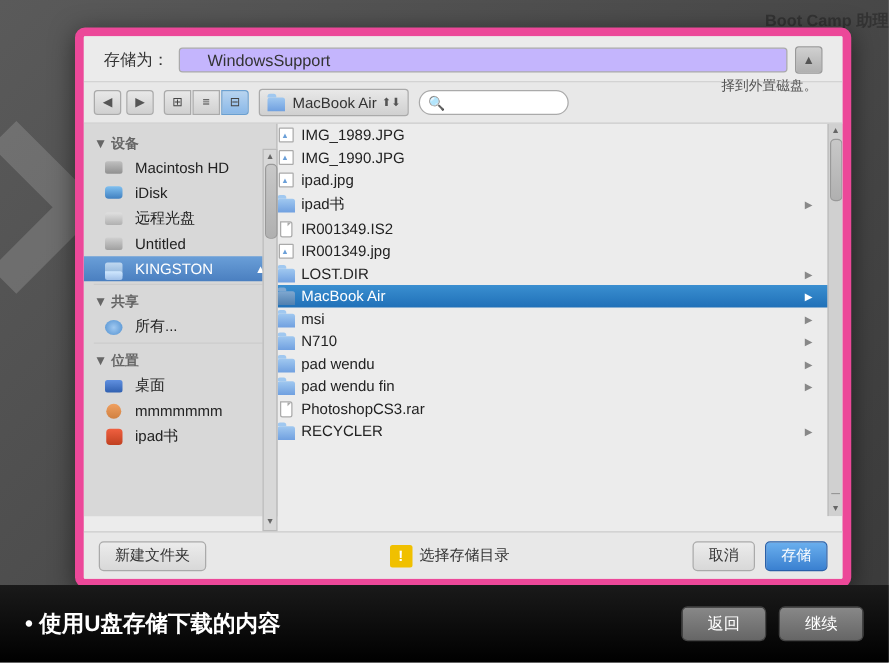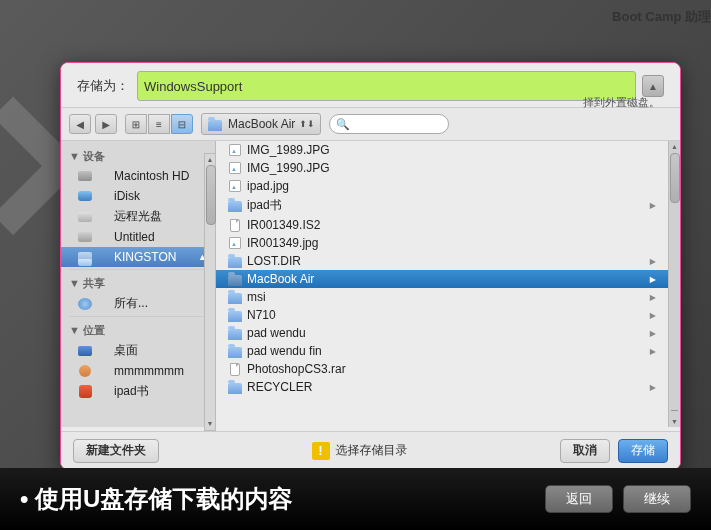"存储为：" .dialog { border: 1px solid #ec4899 -> 7px solid #ec4899; margin-top: 40px -> none }
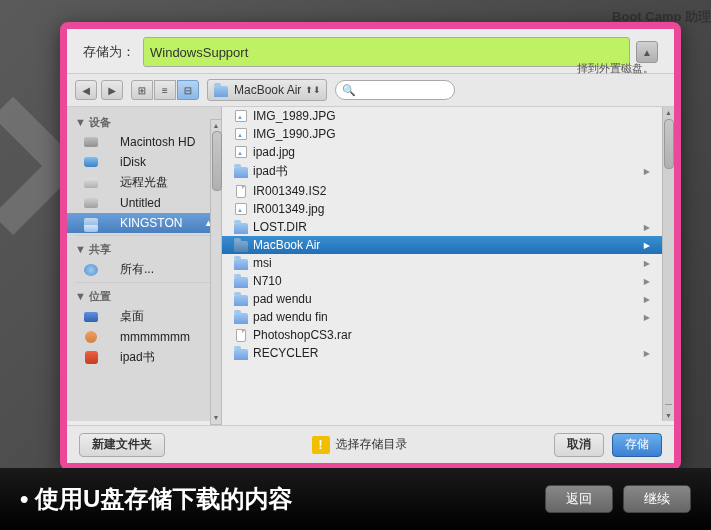"WindowsSupport" .save-as-input { background: #bef264 -> #c4b5fd; height: 30px -> 20px; padding: 0 6px -> 0 22px }
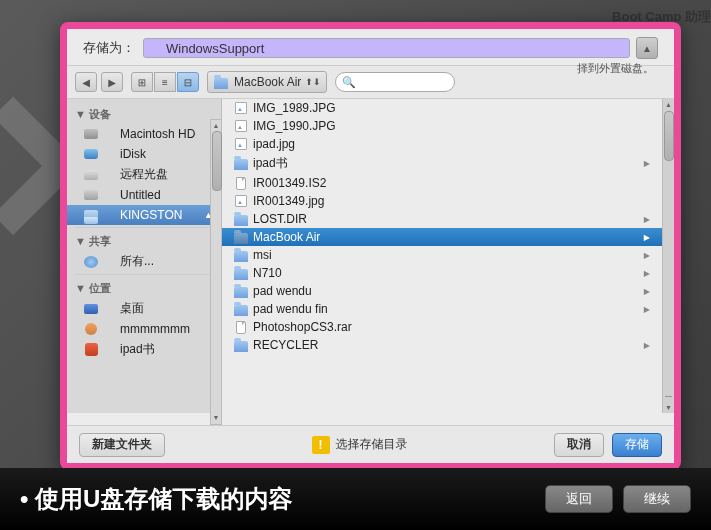"IMG_1989.JPG" .file-item { padding: 2px 12px -> 2px 0 }
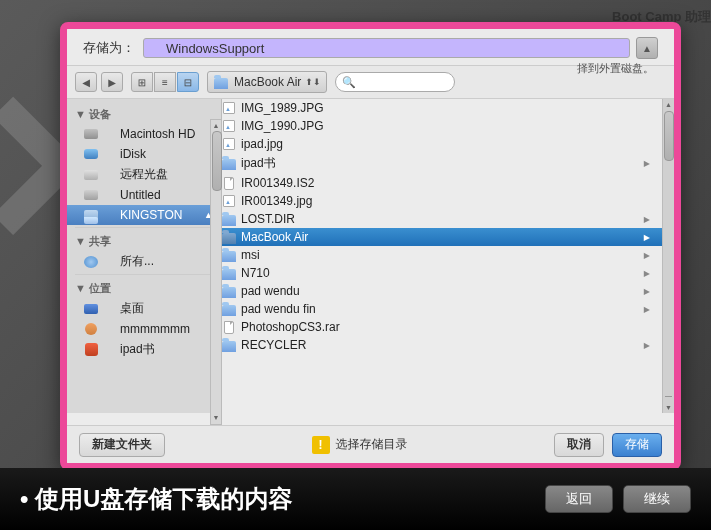"Macintosh HD" .sidebar-item { gap: 21px -> 9px }
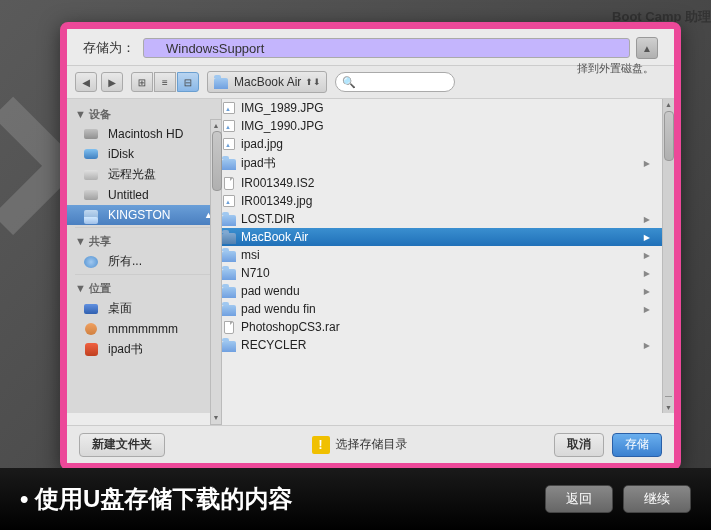"新建文件夹" .bottom-btn { font-weight: bold -> none }
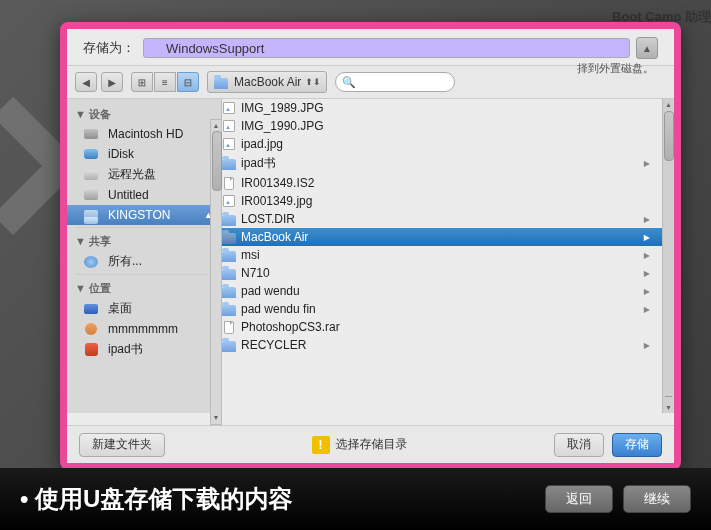"• 使用U盘存储下载的内容" .bottom-black-bar .instruction-text { font-size: 24px -> 18px }
